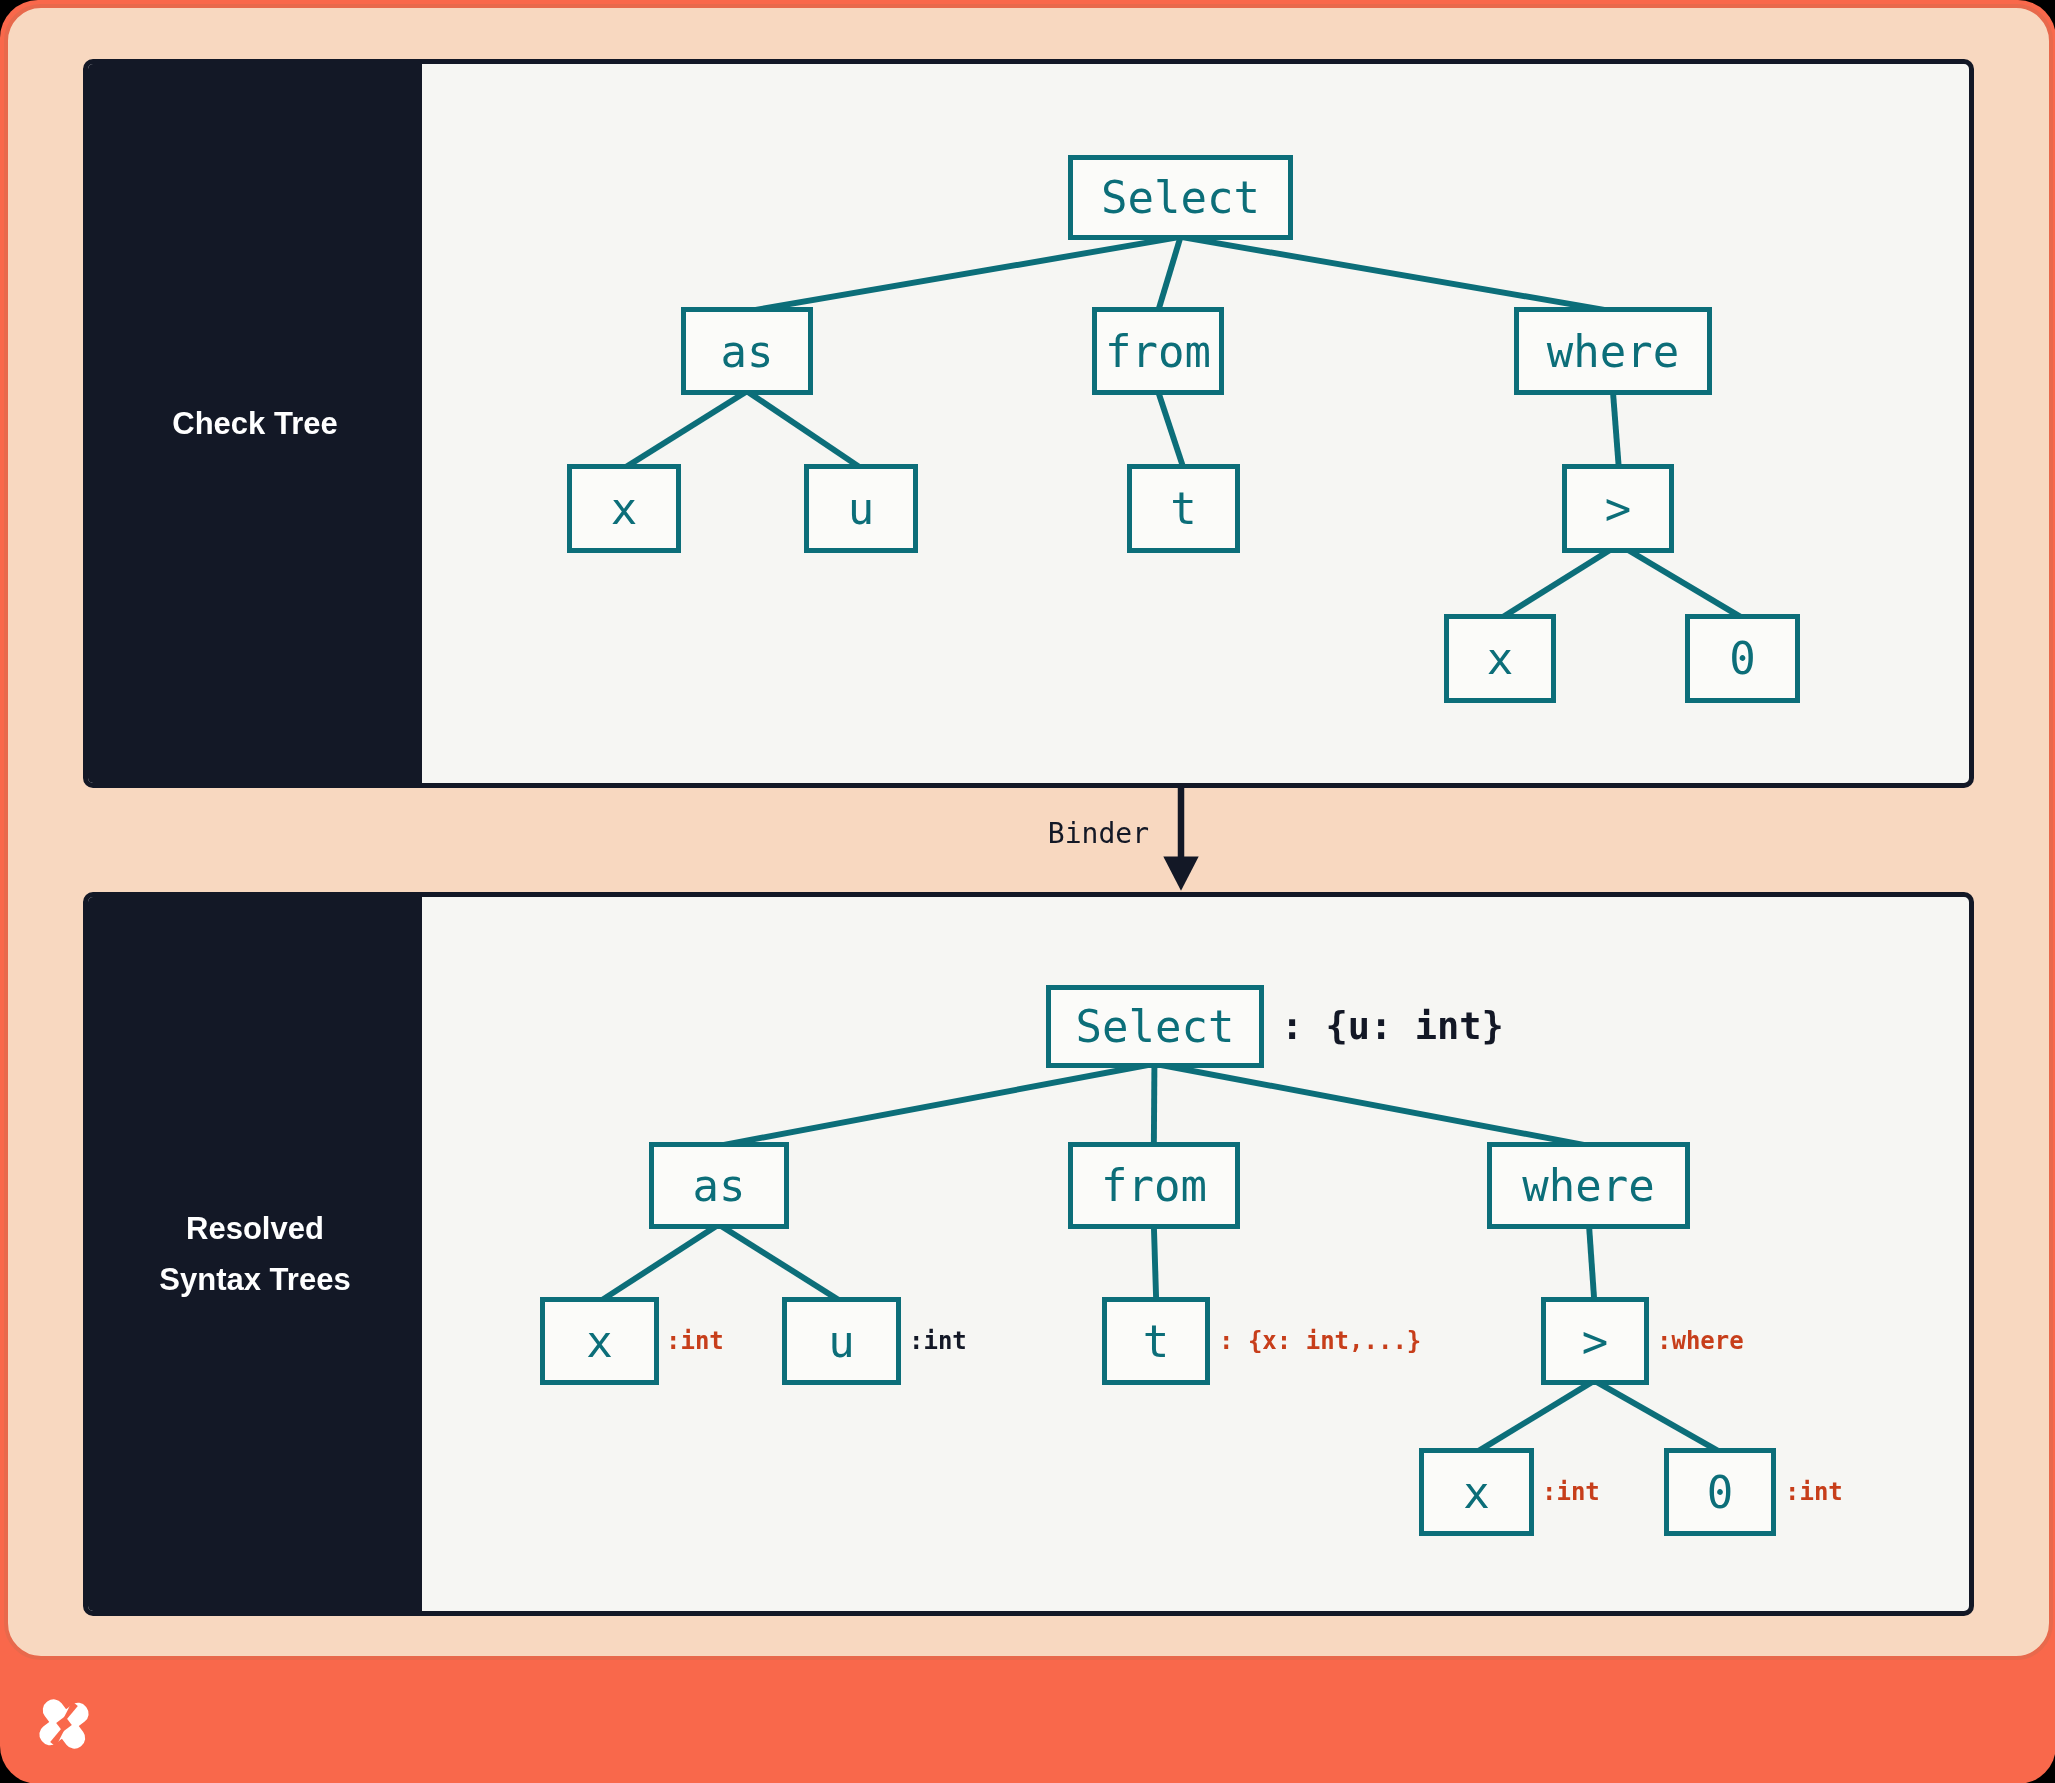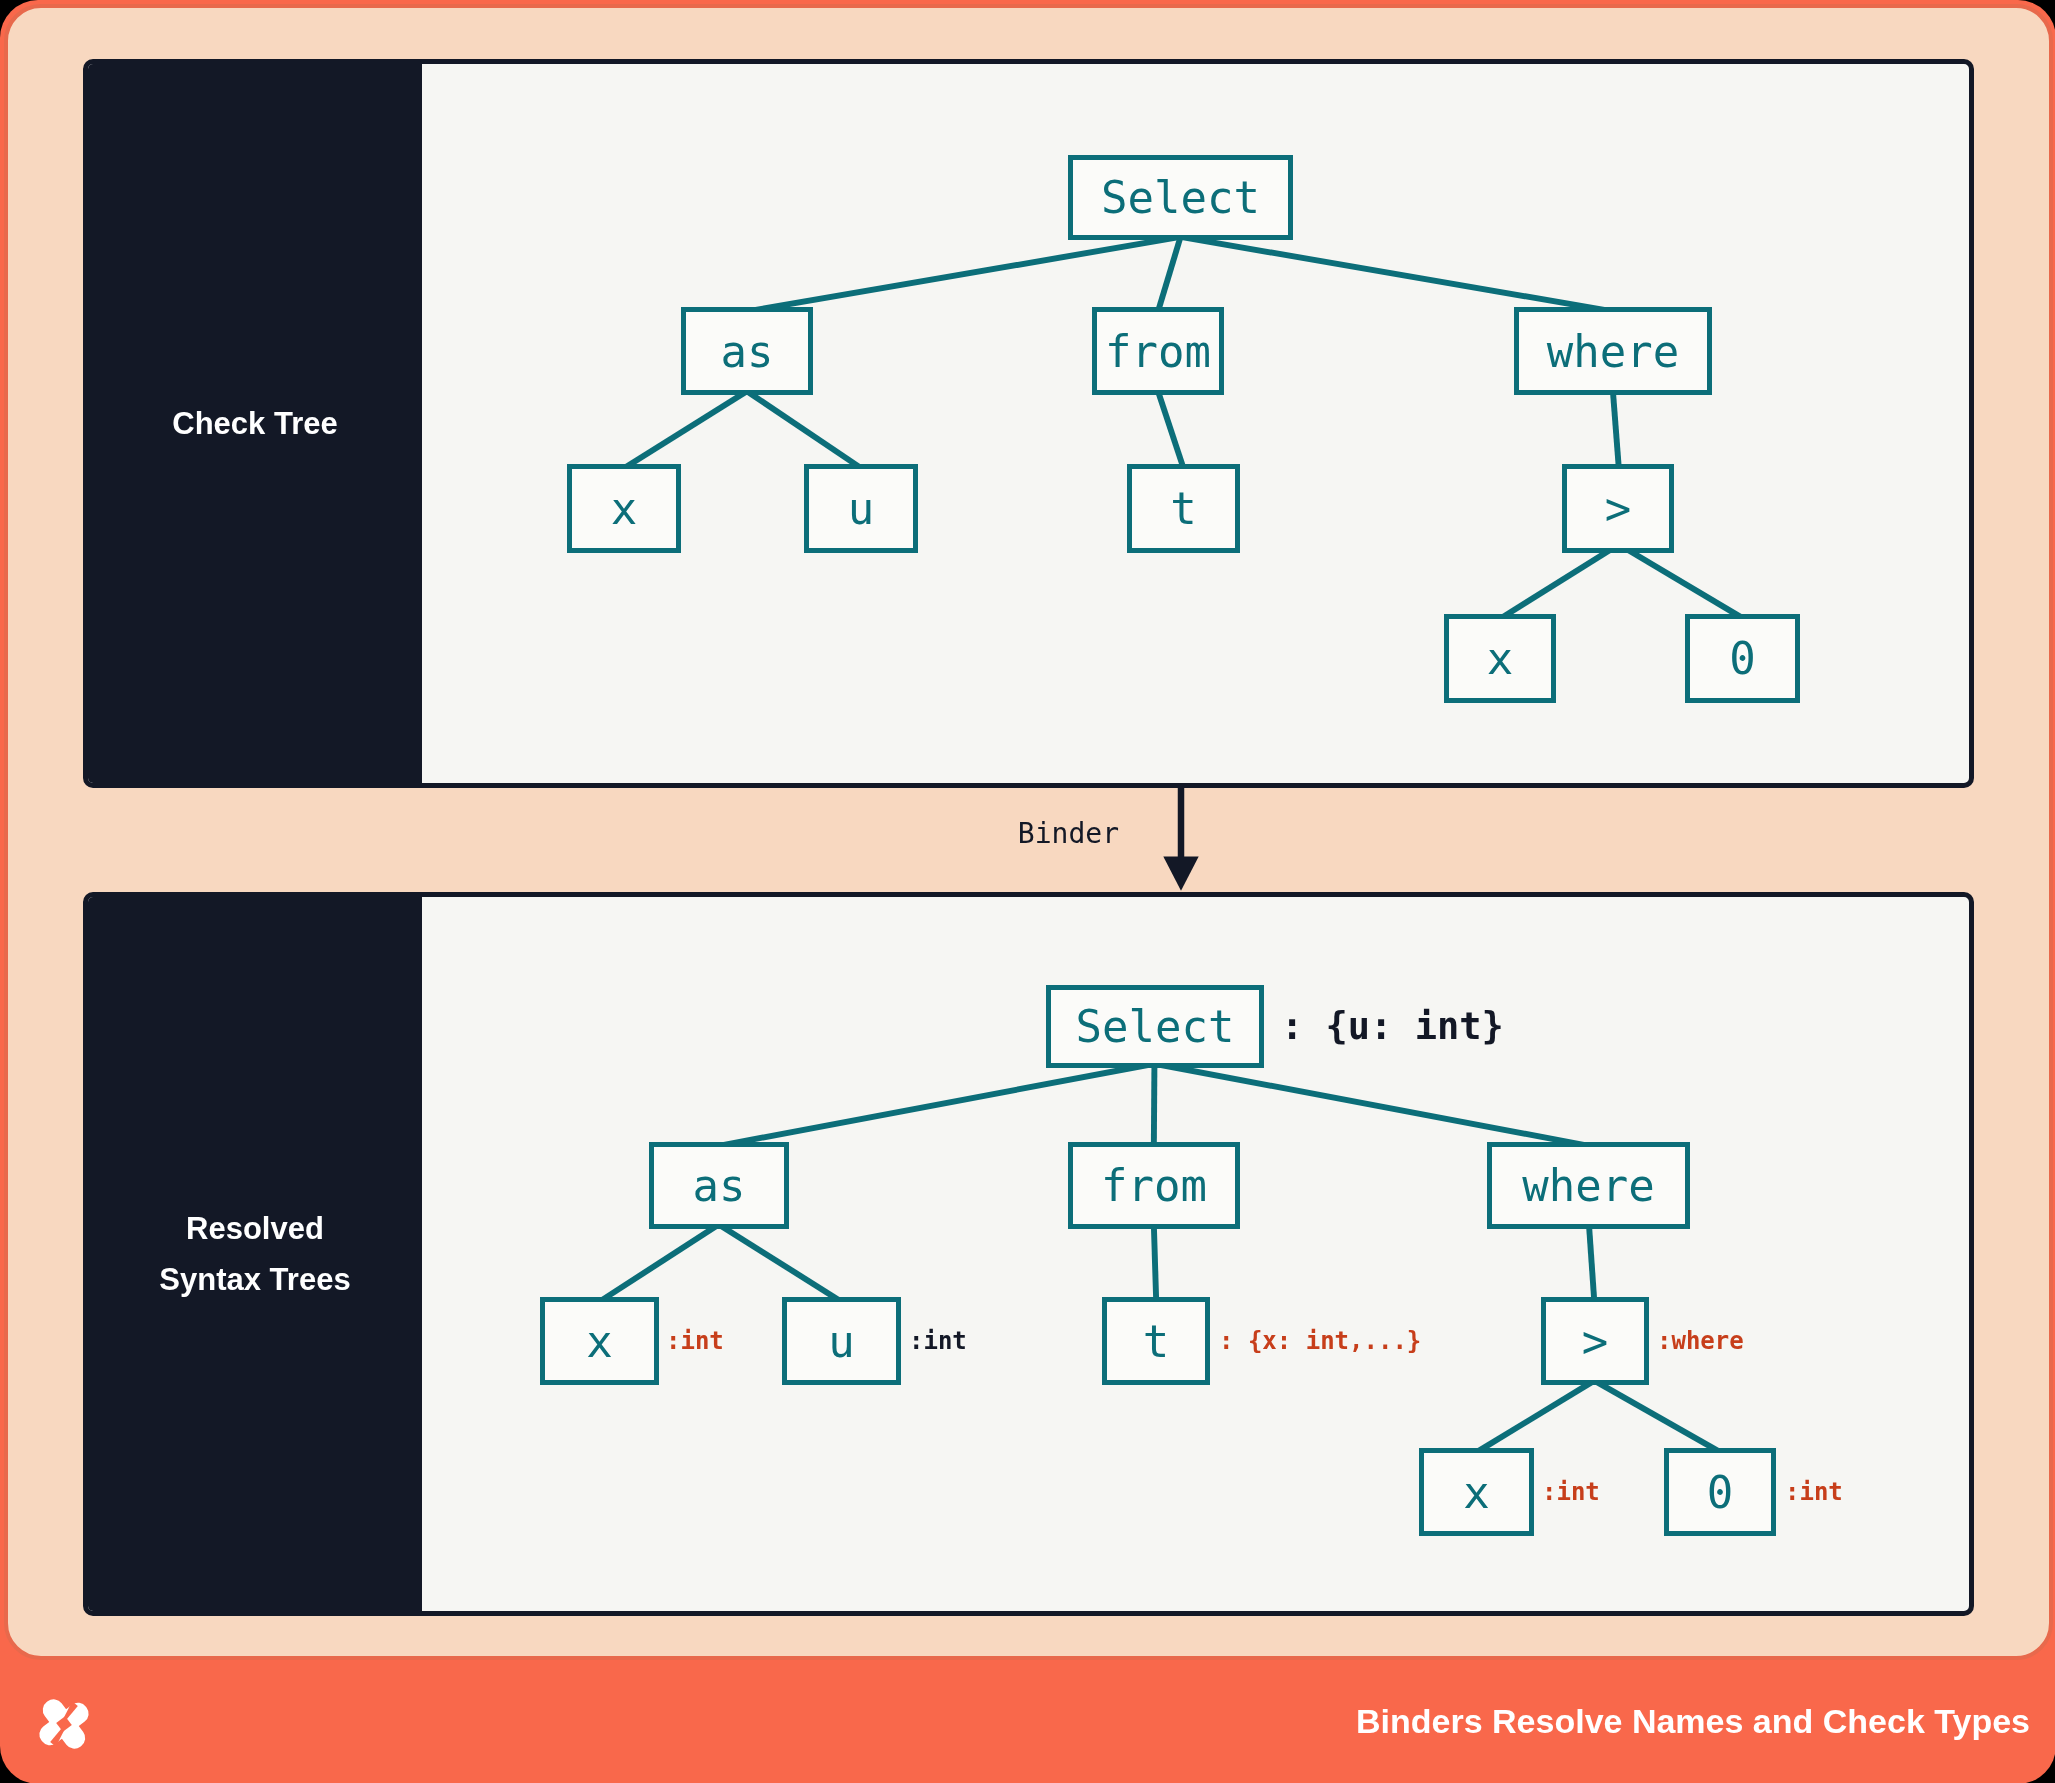"Binder" .binder-label { left: 882px -> 912px }
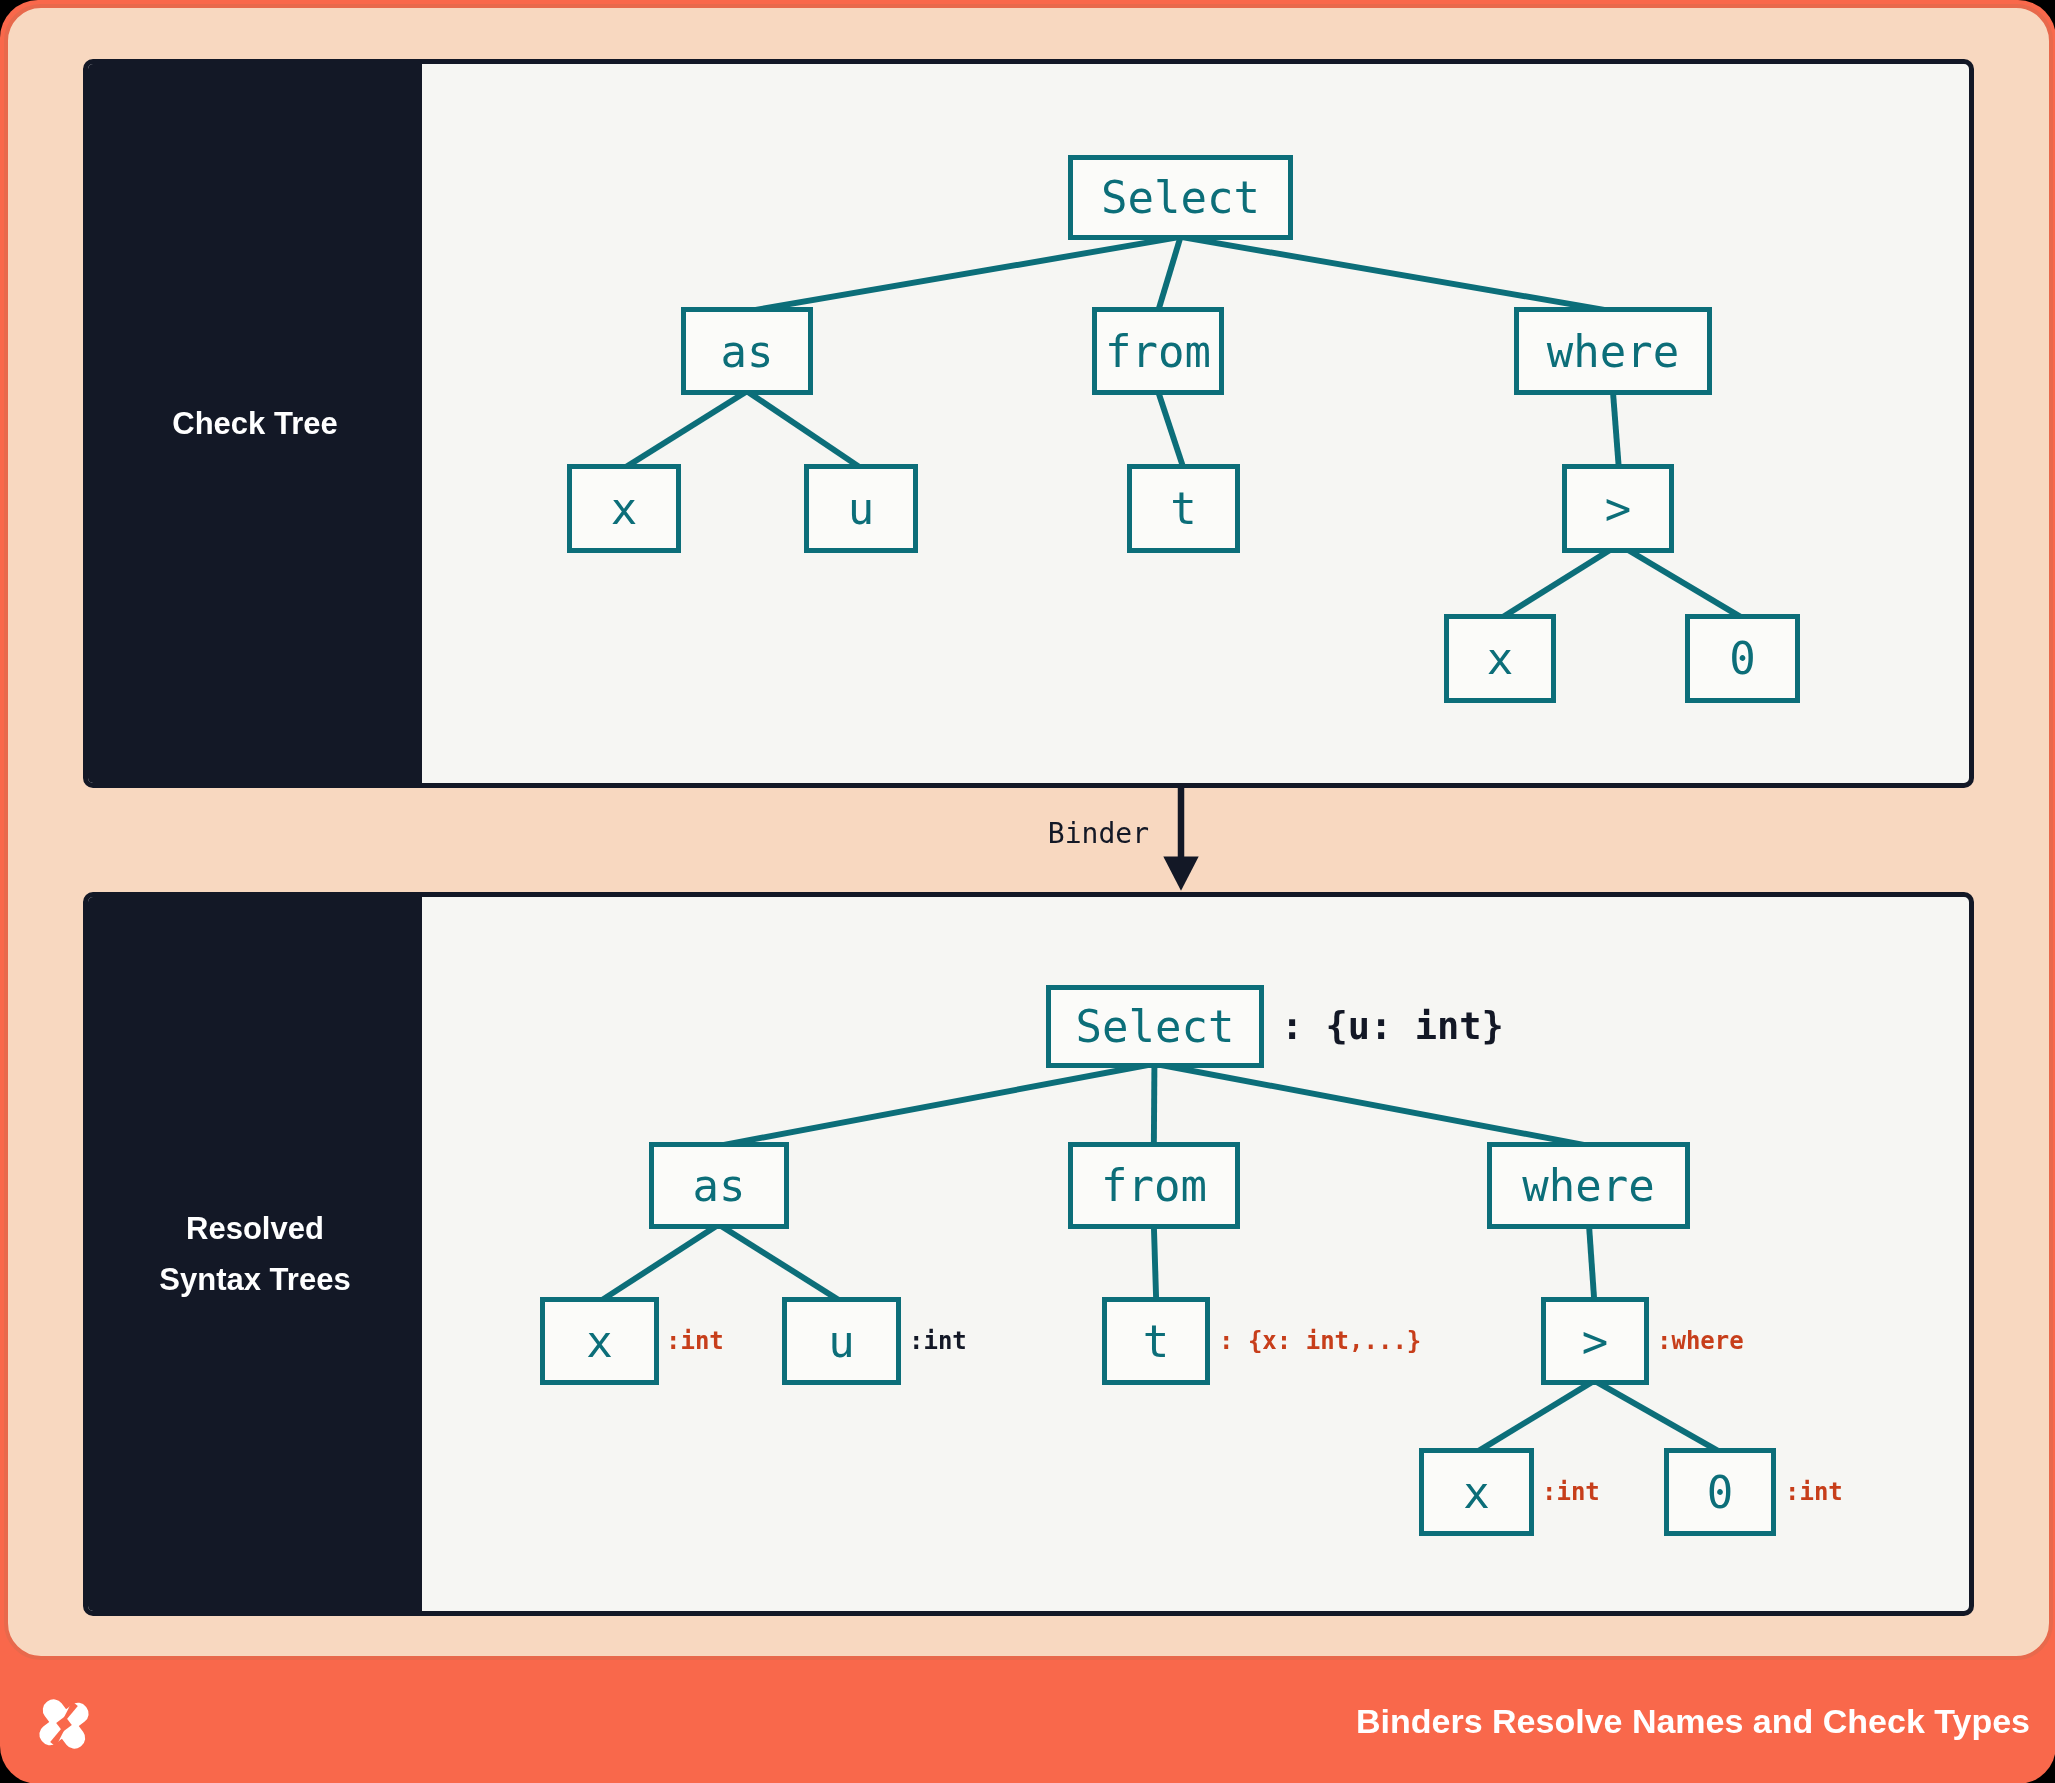"Binders Resolve Names and Check" div.footer-title { html: <div>Binders Resolve Names and Check Types</div> -> none }
